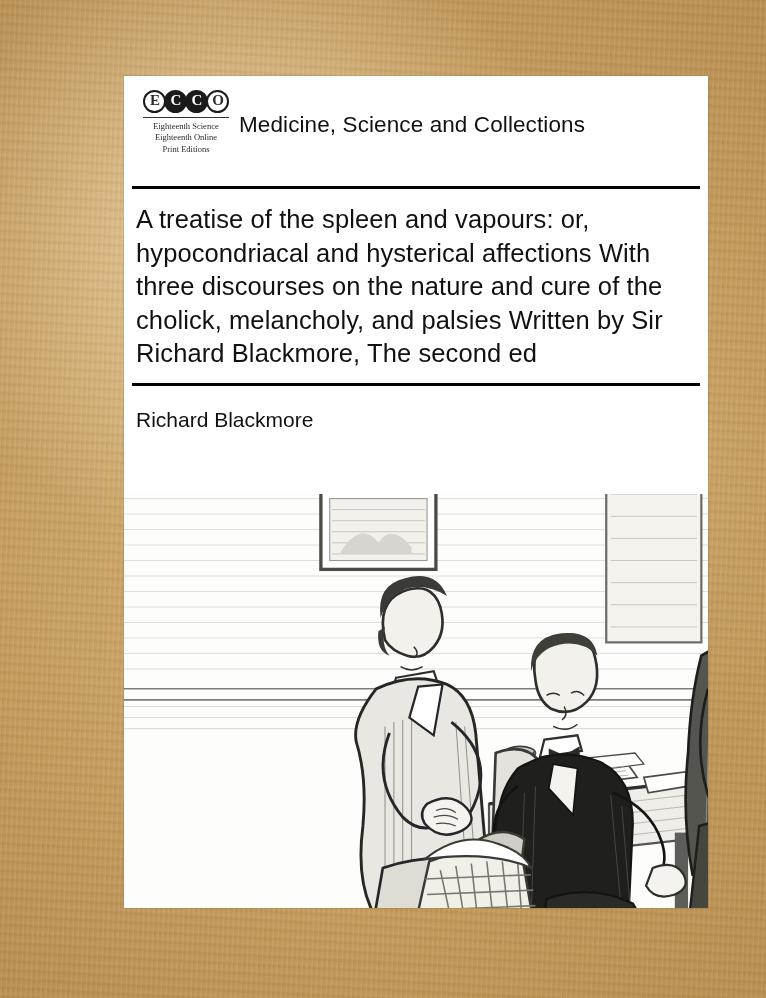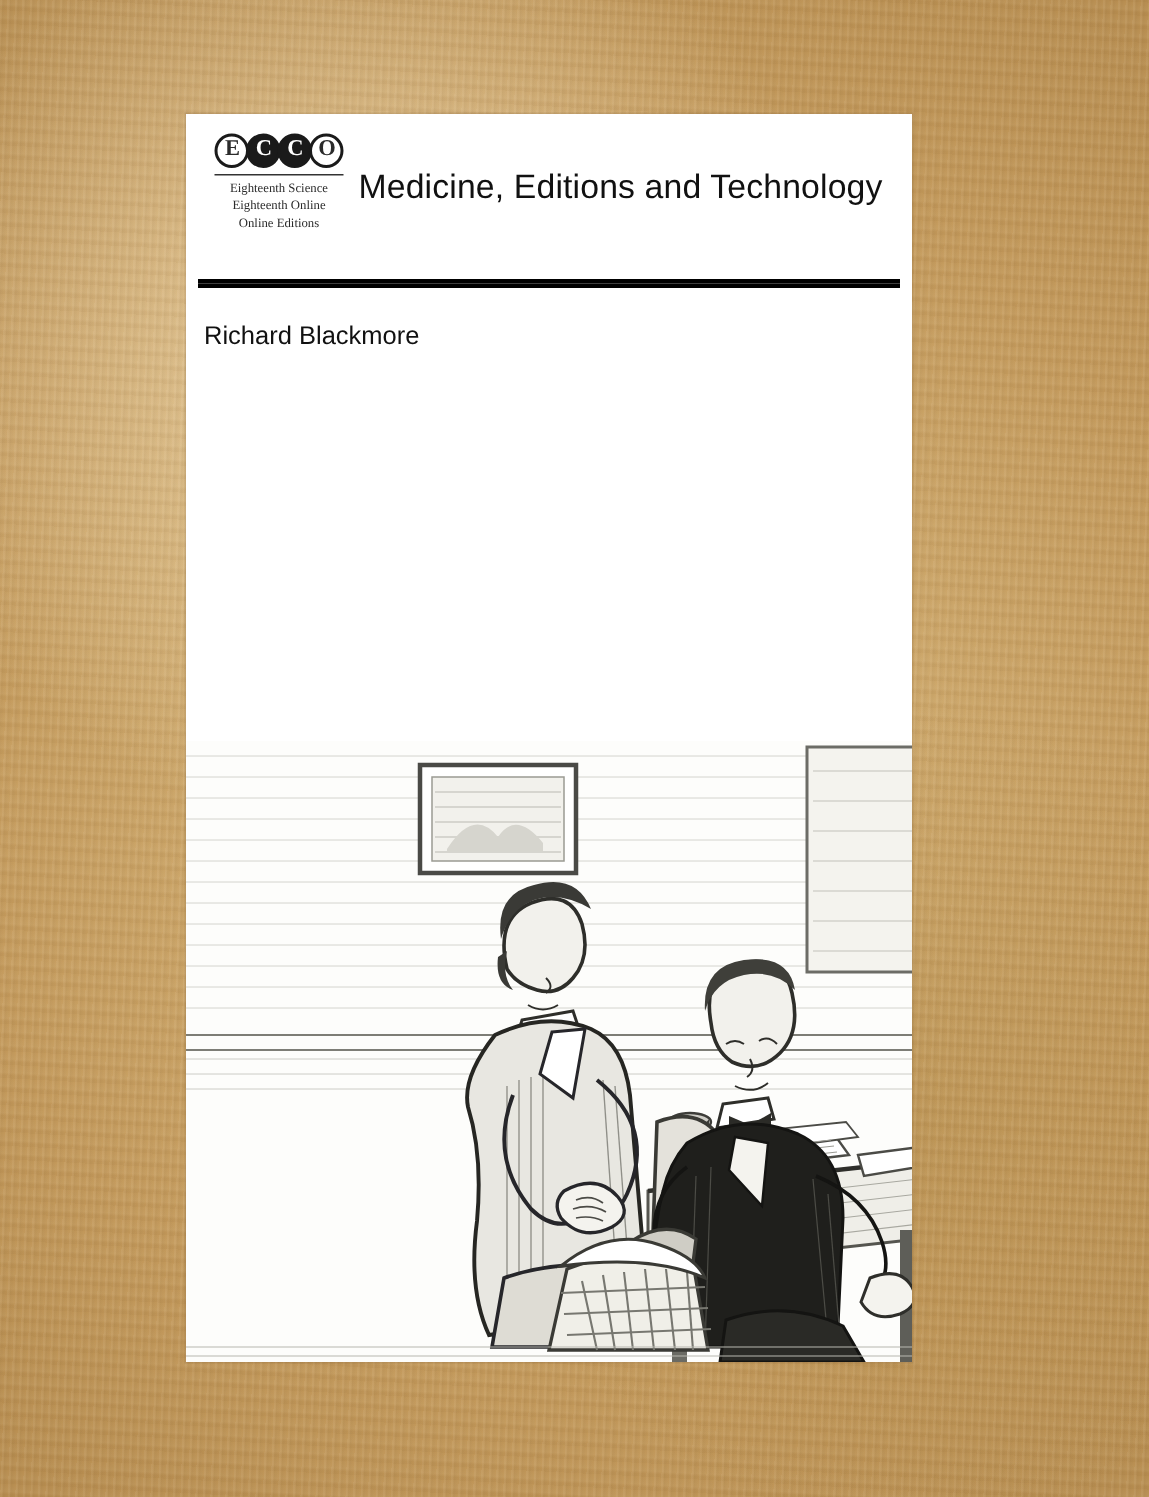"E C C O" .cover { width: 484px -> 584px }
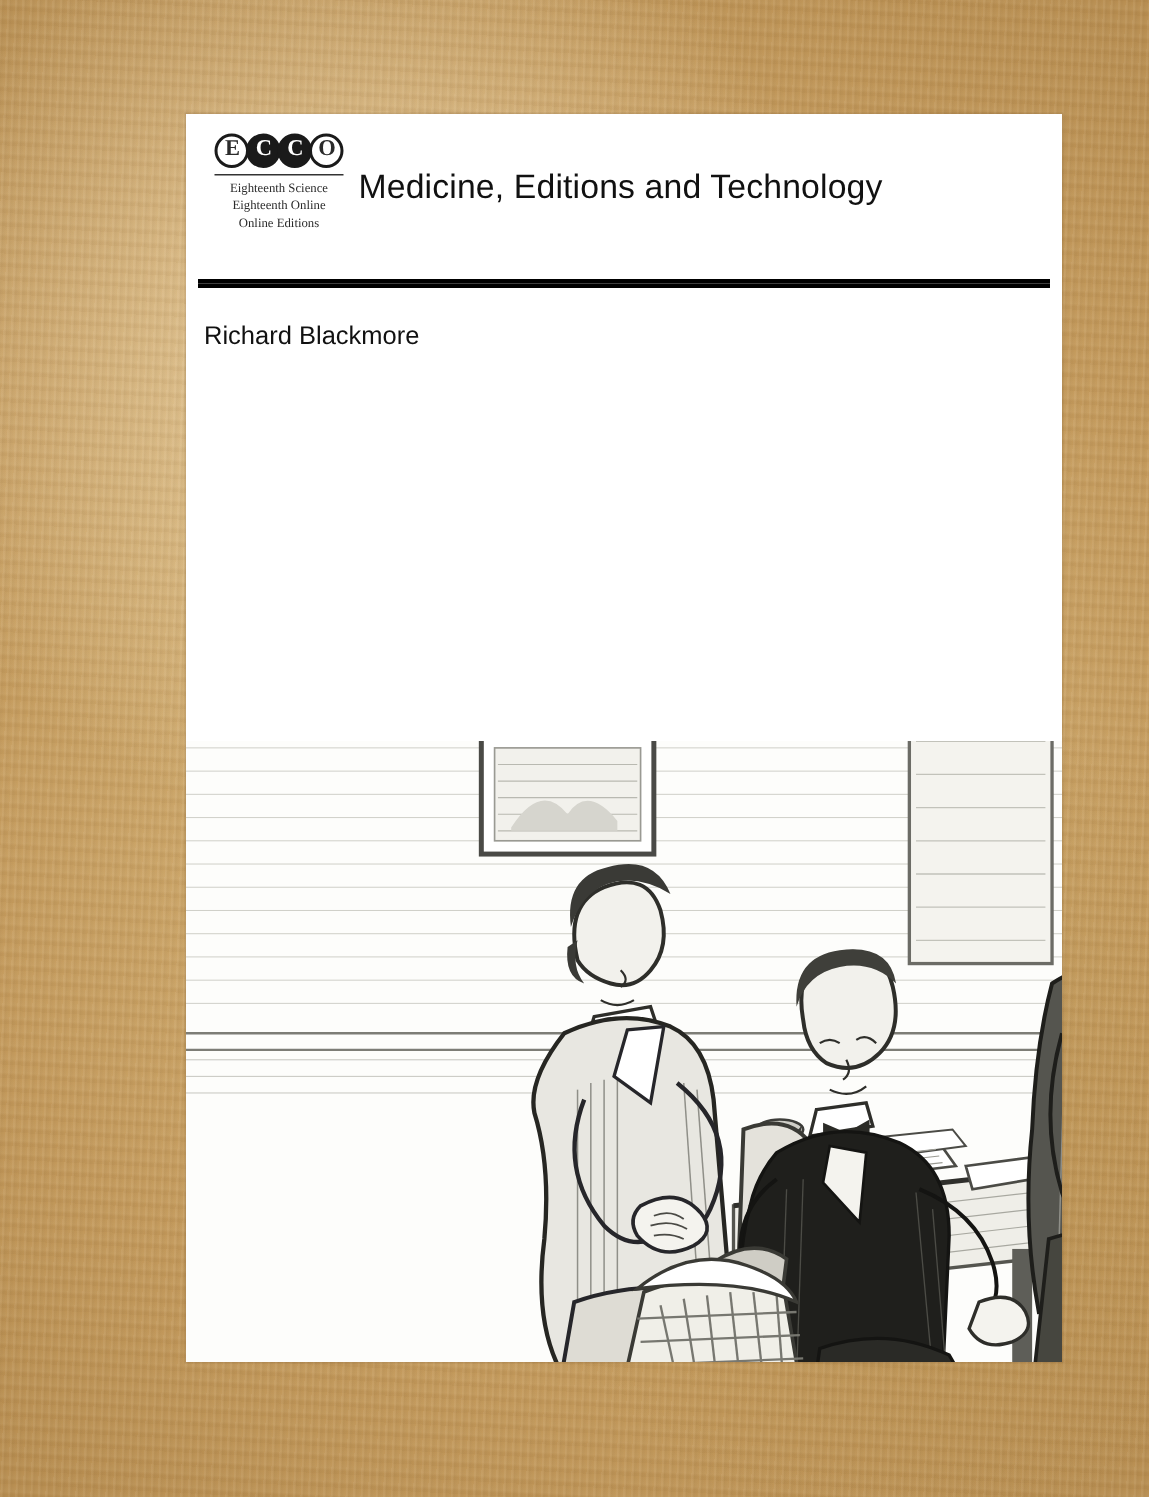"Medicine, Editions and Technology" div.series-title { text: Editions and Technology -> Science and Collections }
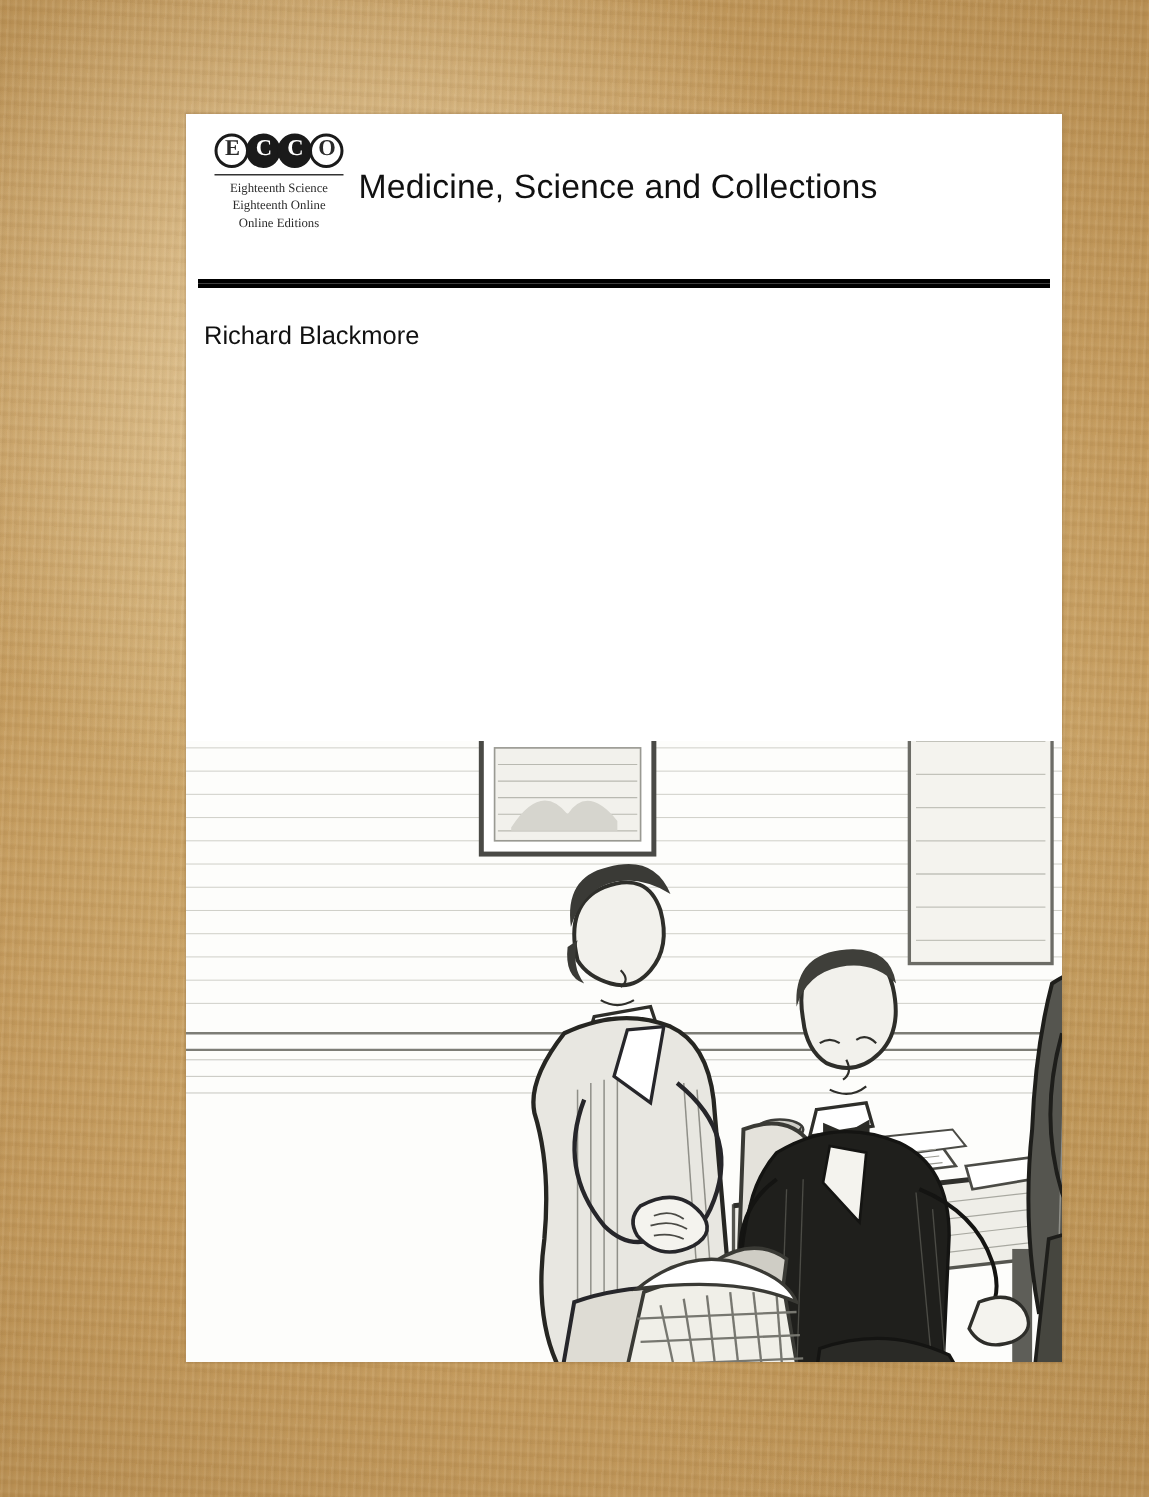"Online Editions" div.ecco-sub { text: Online -> Print }
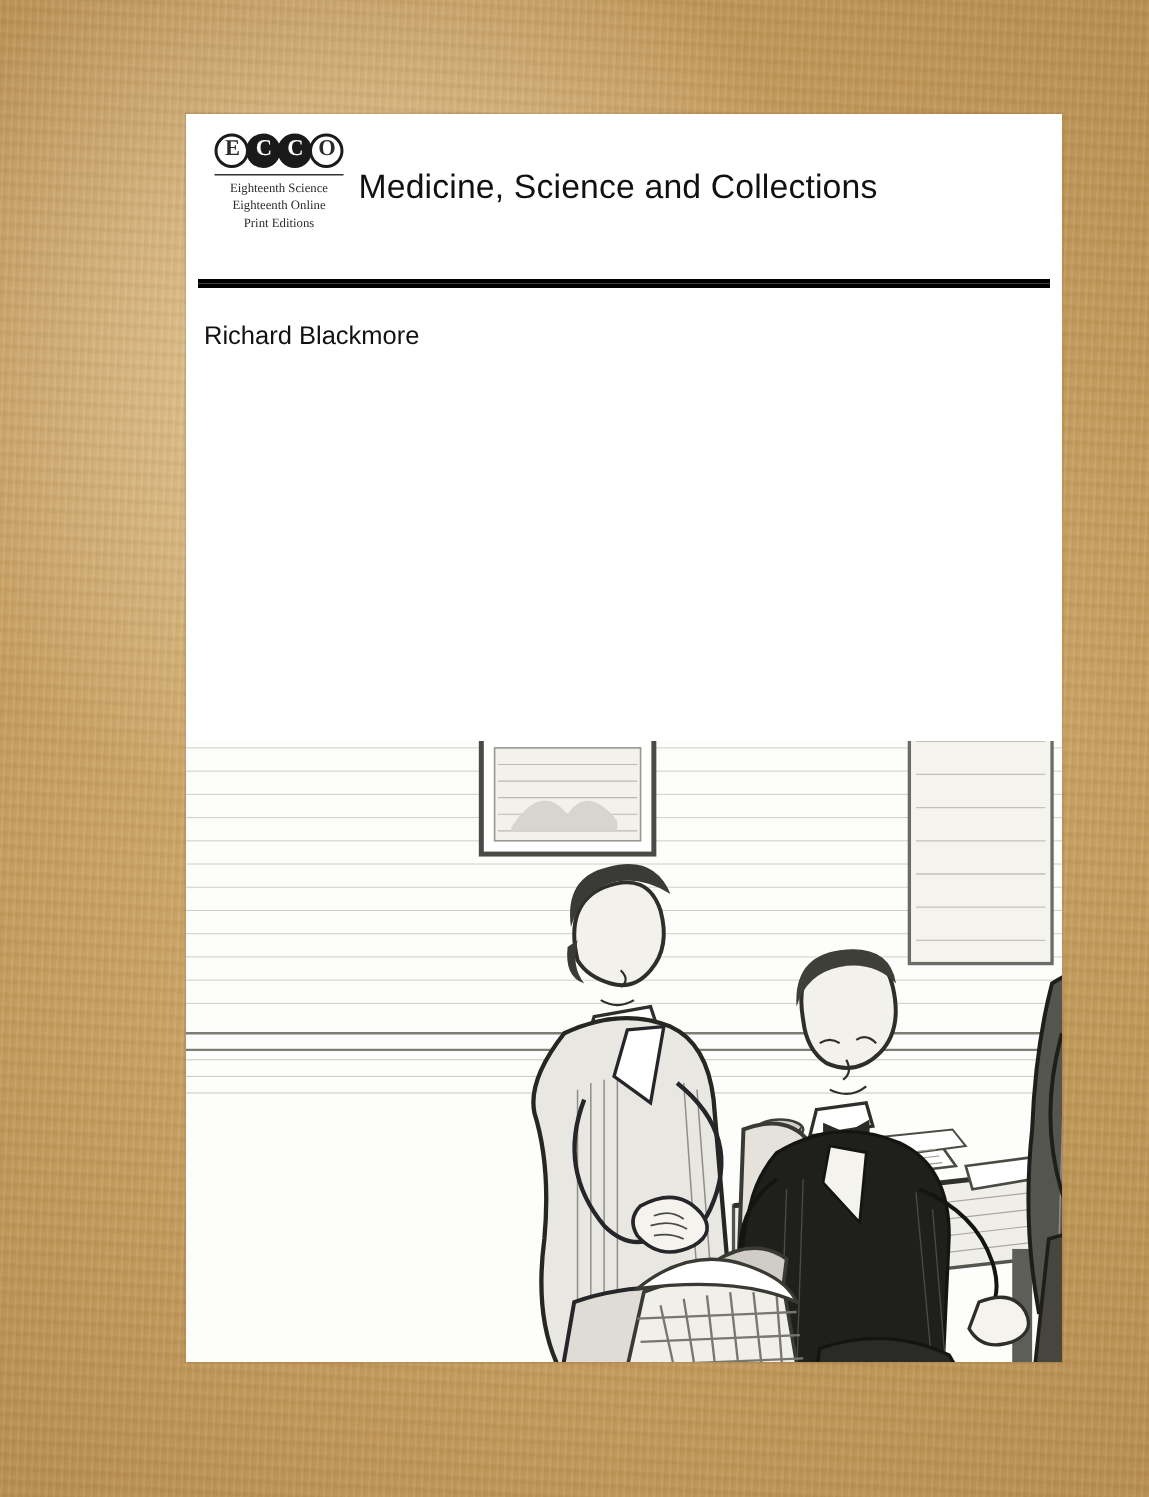"A treatise of the spleen" div.title-block { html: none -> <div> <div>A treatise of the spleen and vapours: or, hypocondriacal and hysterical affections With three discourses on the nature and cure of the cholick, melancholy, and palsies Written by Sir Richard Blackmore, The second ed</div> </div> }
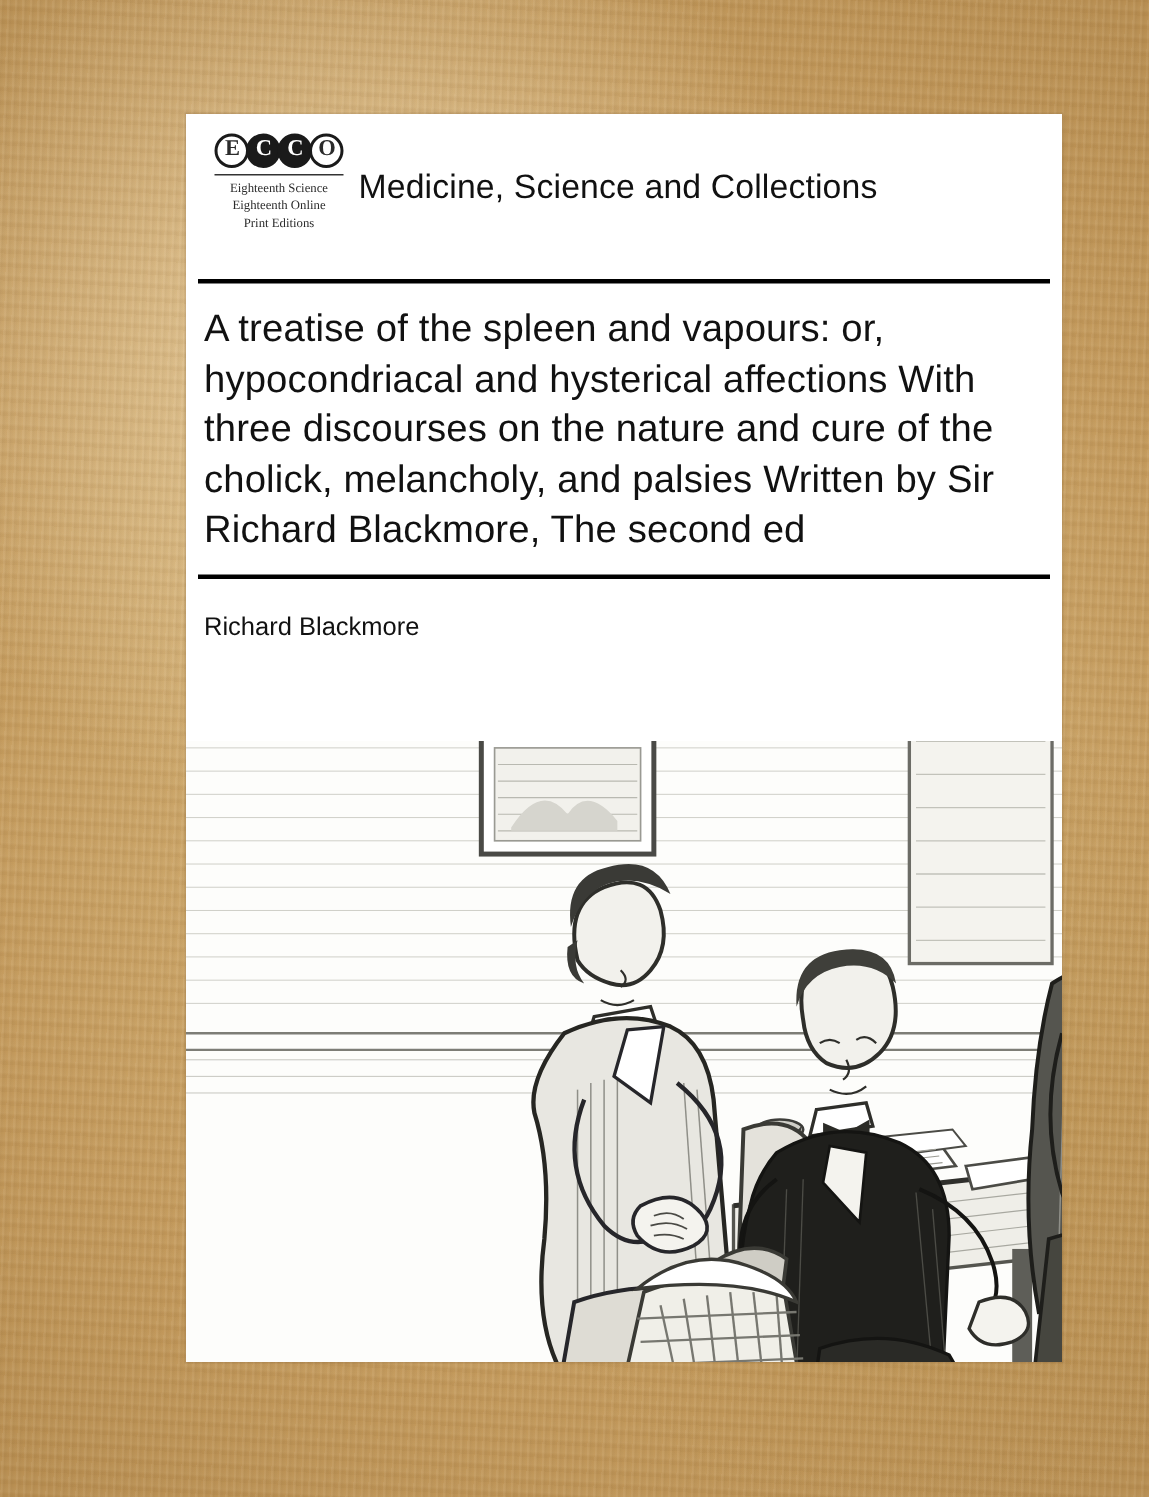"Richard Blackmore" .author { font-size: 17px -> 21px }
